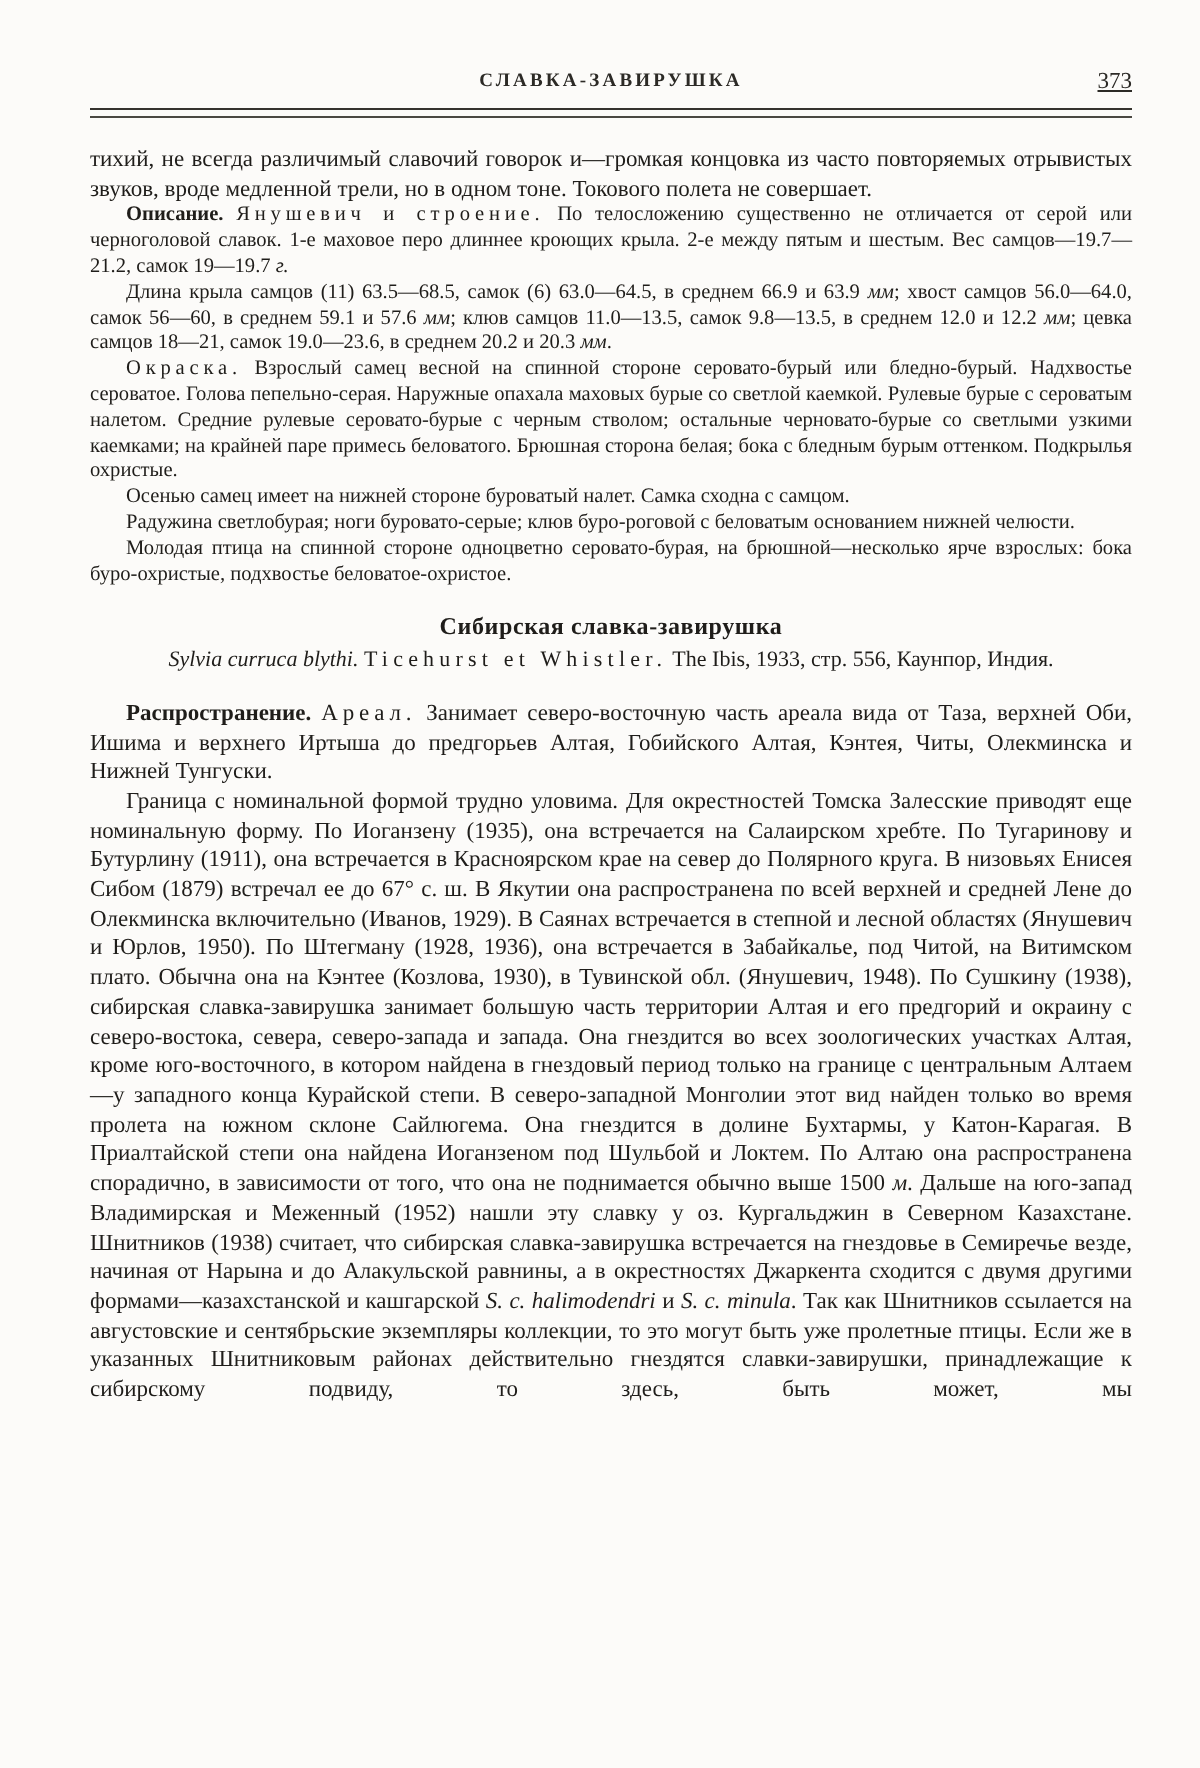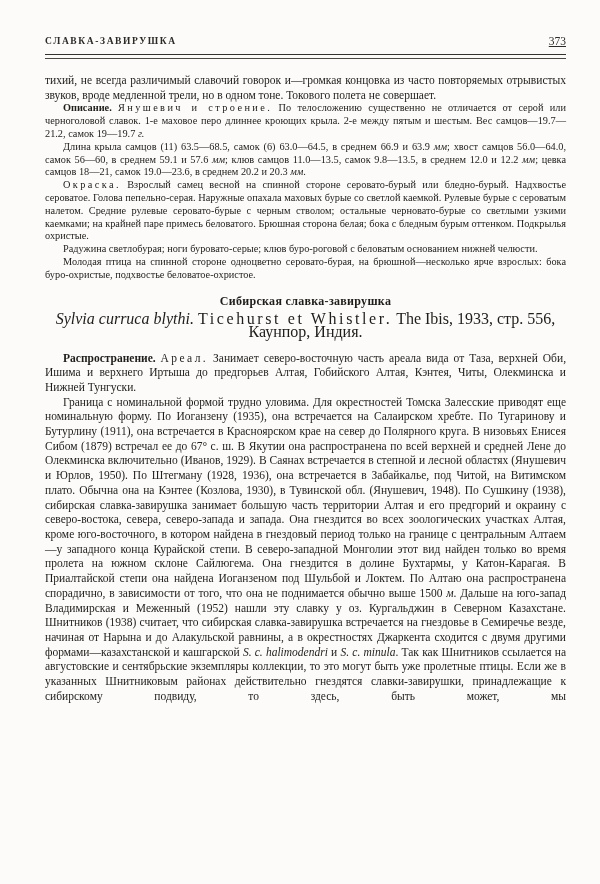"СЛАВКА-ЗАВИРУШКА" .running-title { text-align: none -> center }
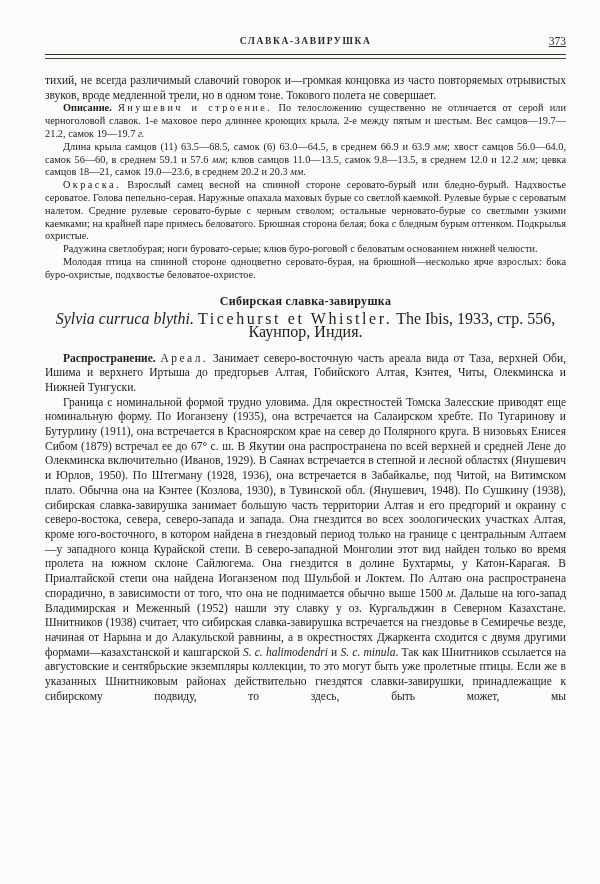"Осенью самец имеет на нижней" p.para { html: none -> <p><span>Осенью самец имеет на нижней стороне буроватый налет. Самка сходна с самцом.</span></p> }
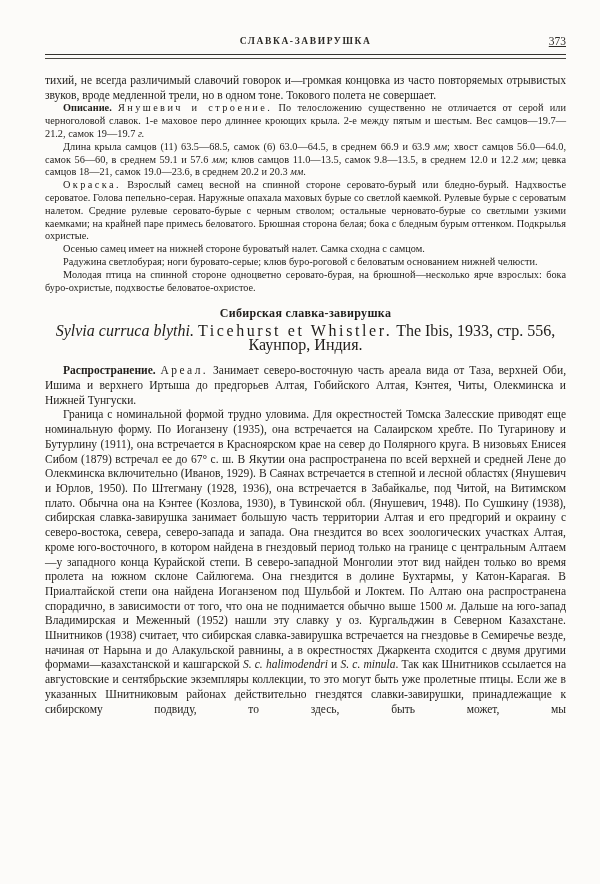"Sylvia curruca blythi. Ticehurst et" .citation { font-size: 16px -> 11px }
